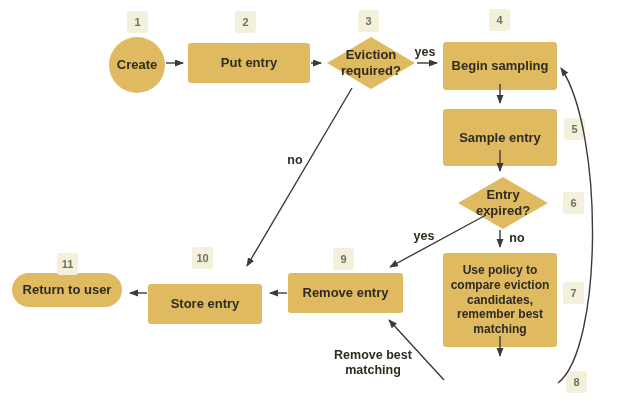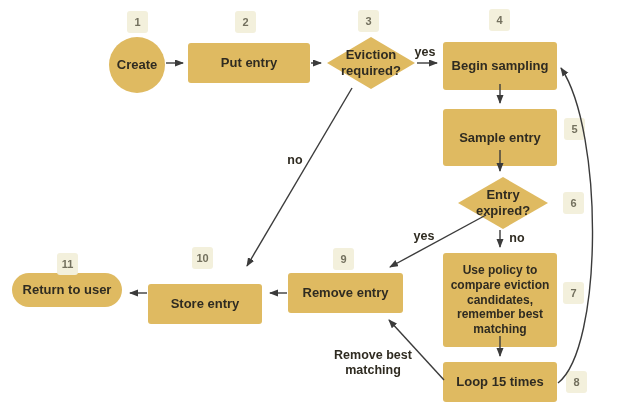"Loop 15 times" div.node { html: <div> <span>Loop 15 times</span> </div> -> none }
